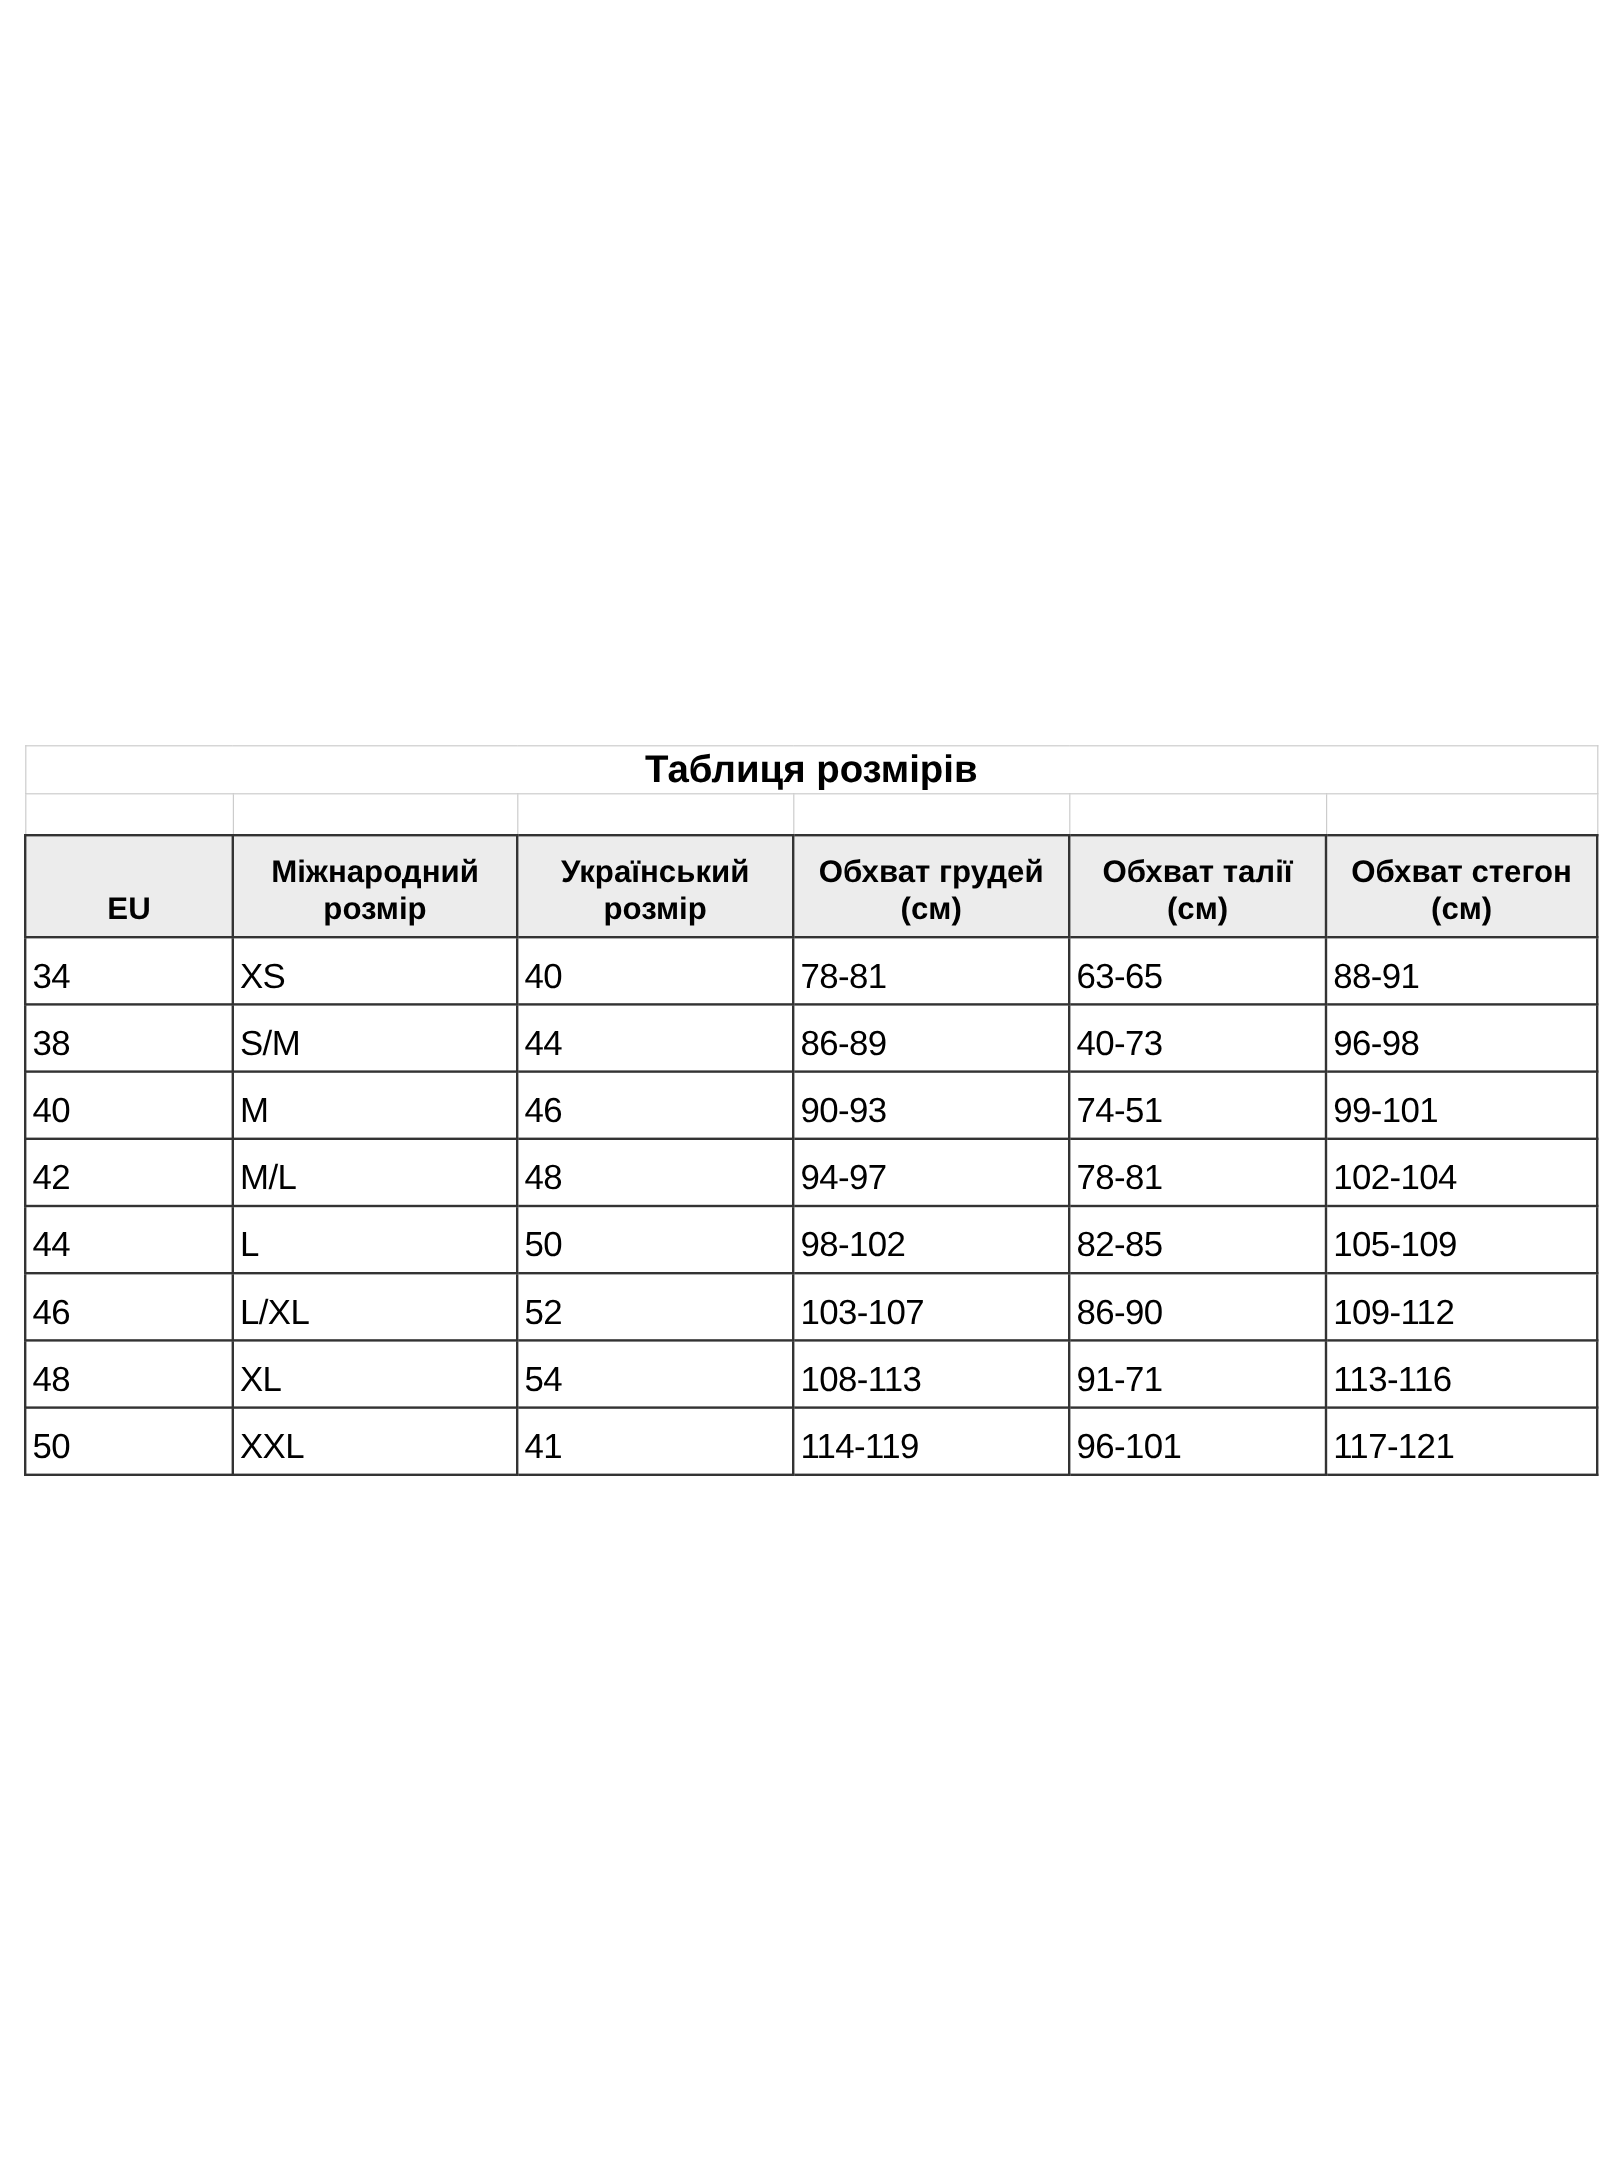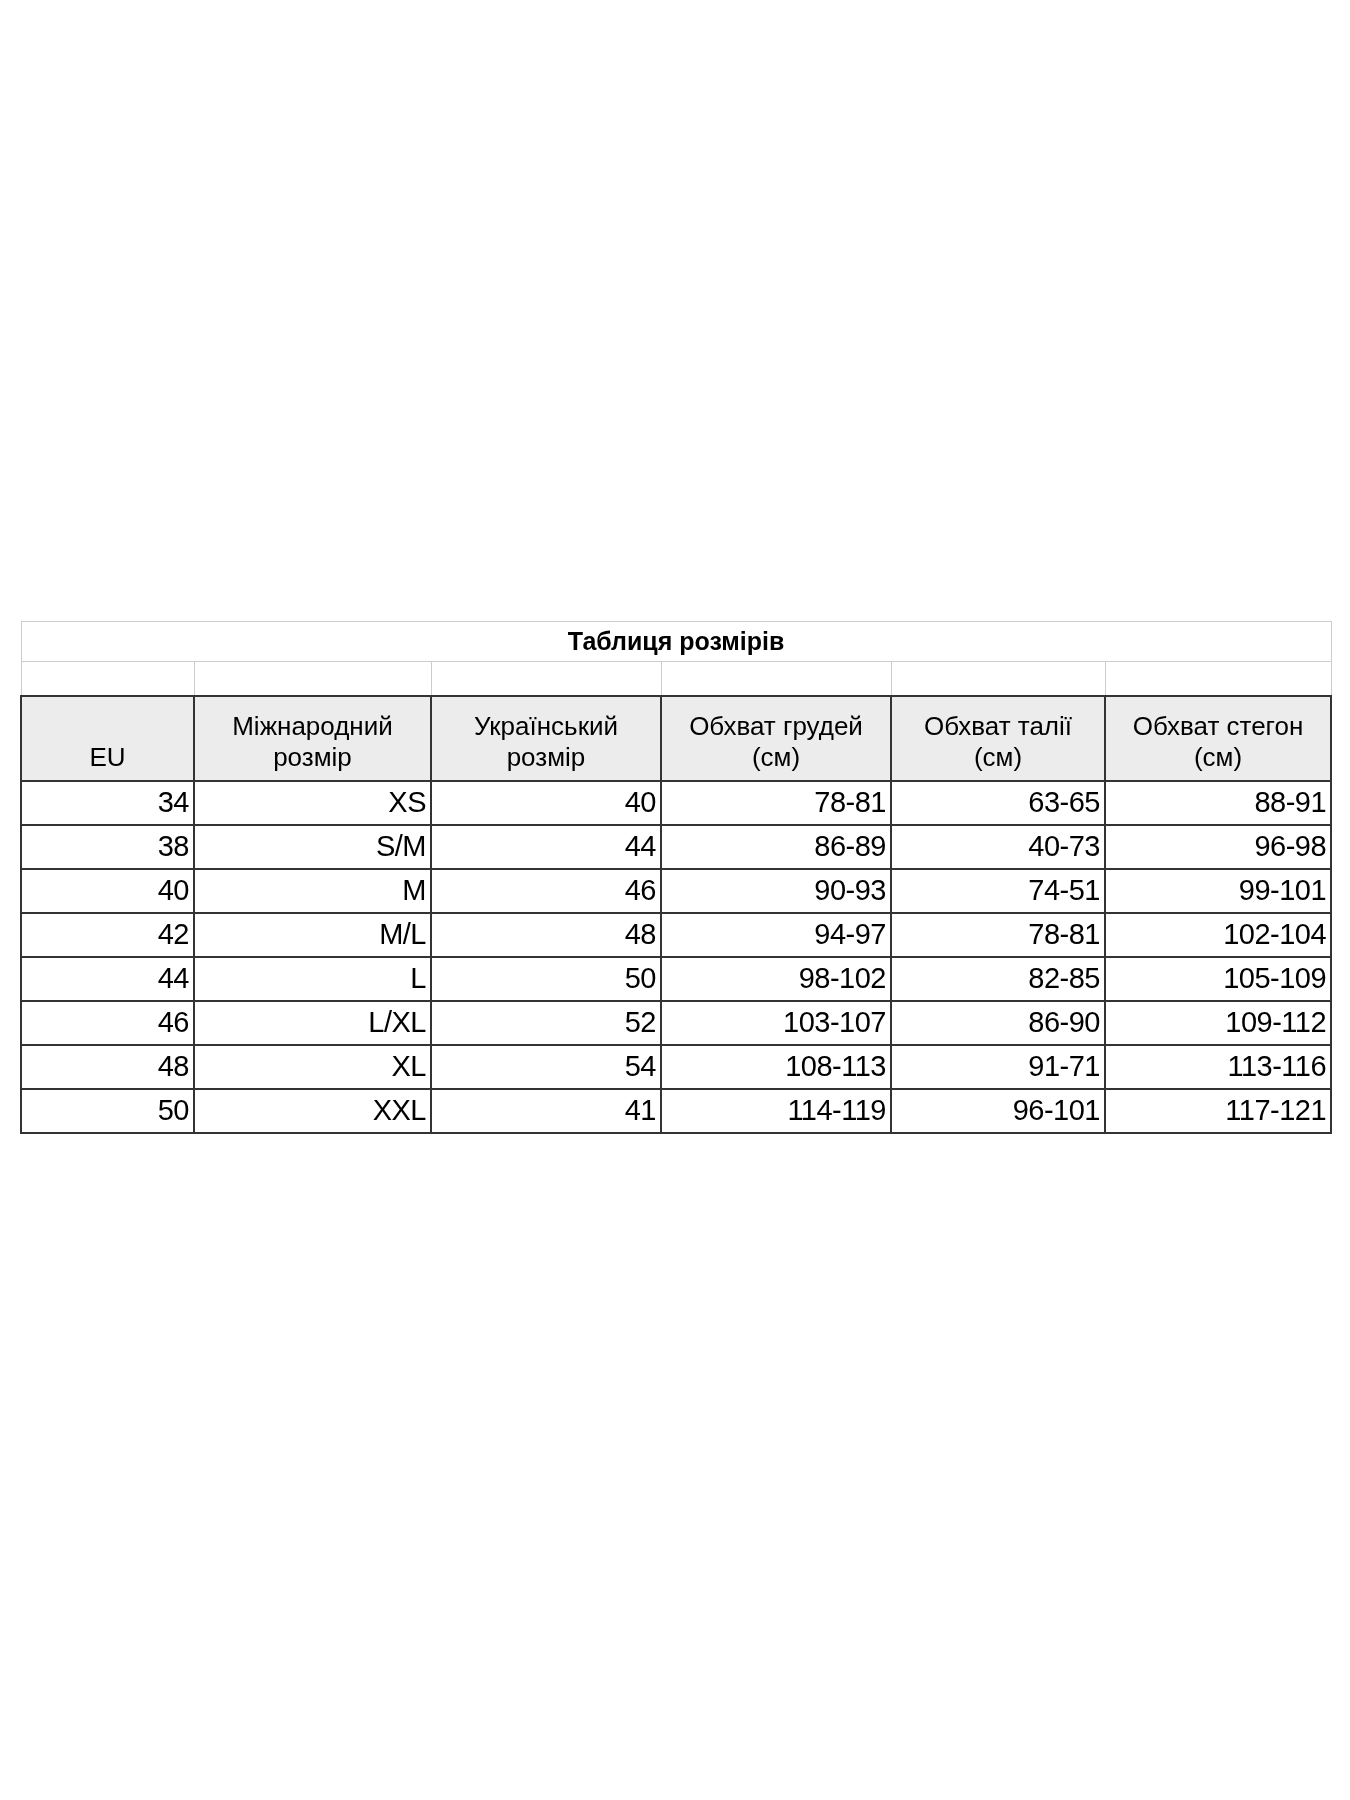"Таблиця розмірів" tr.title-row td { font-size: 25px -> 32px }
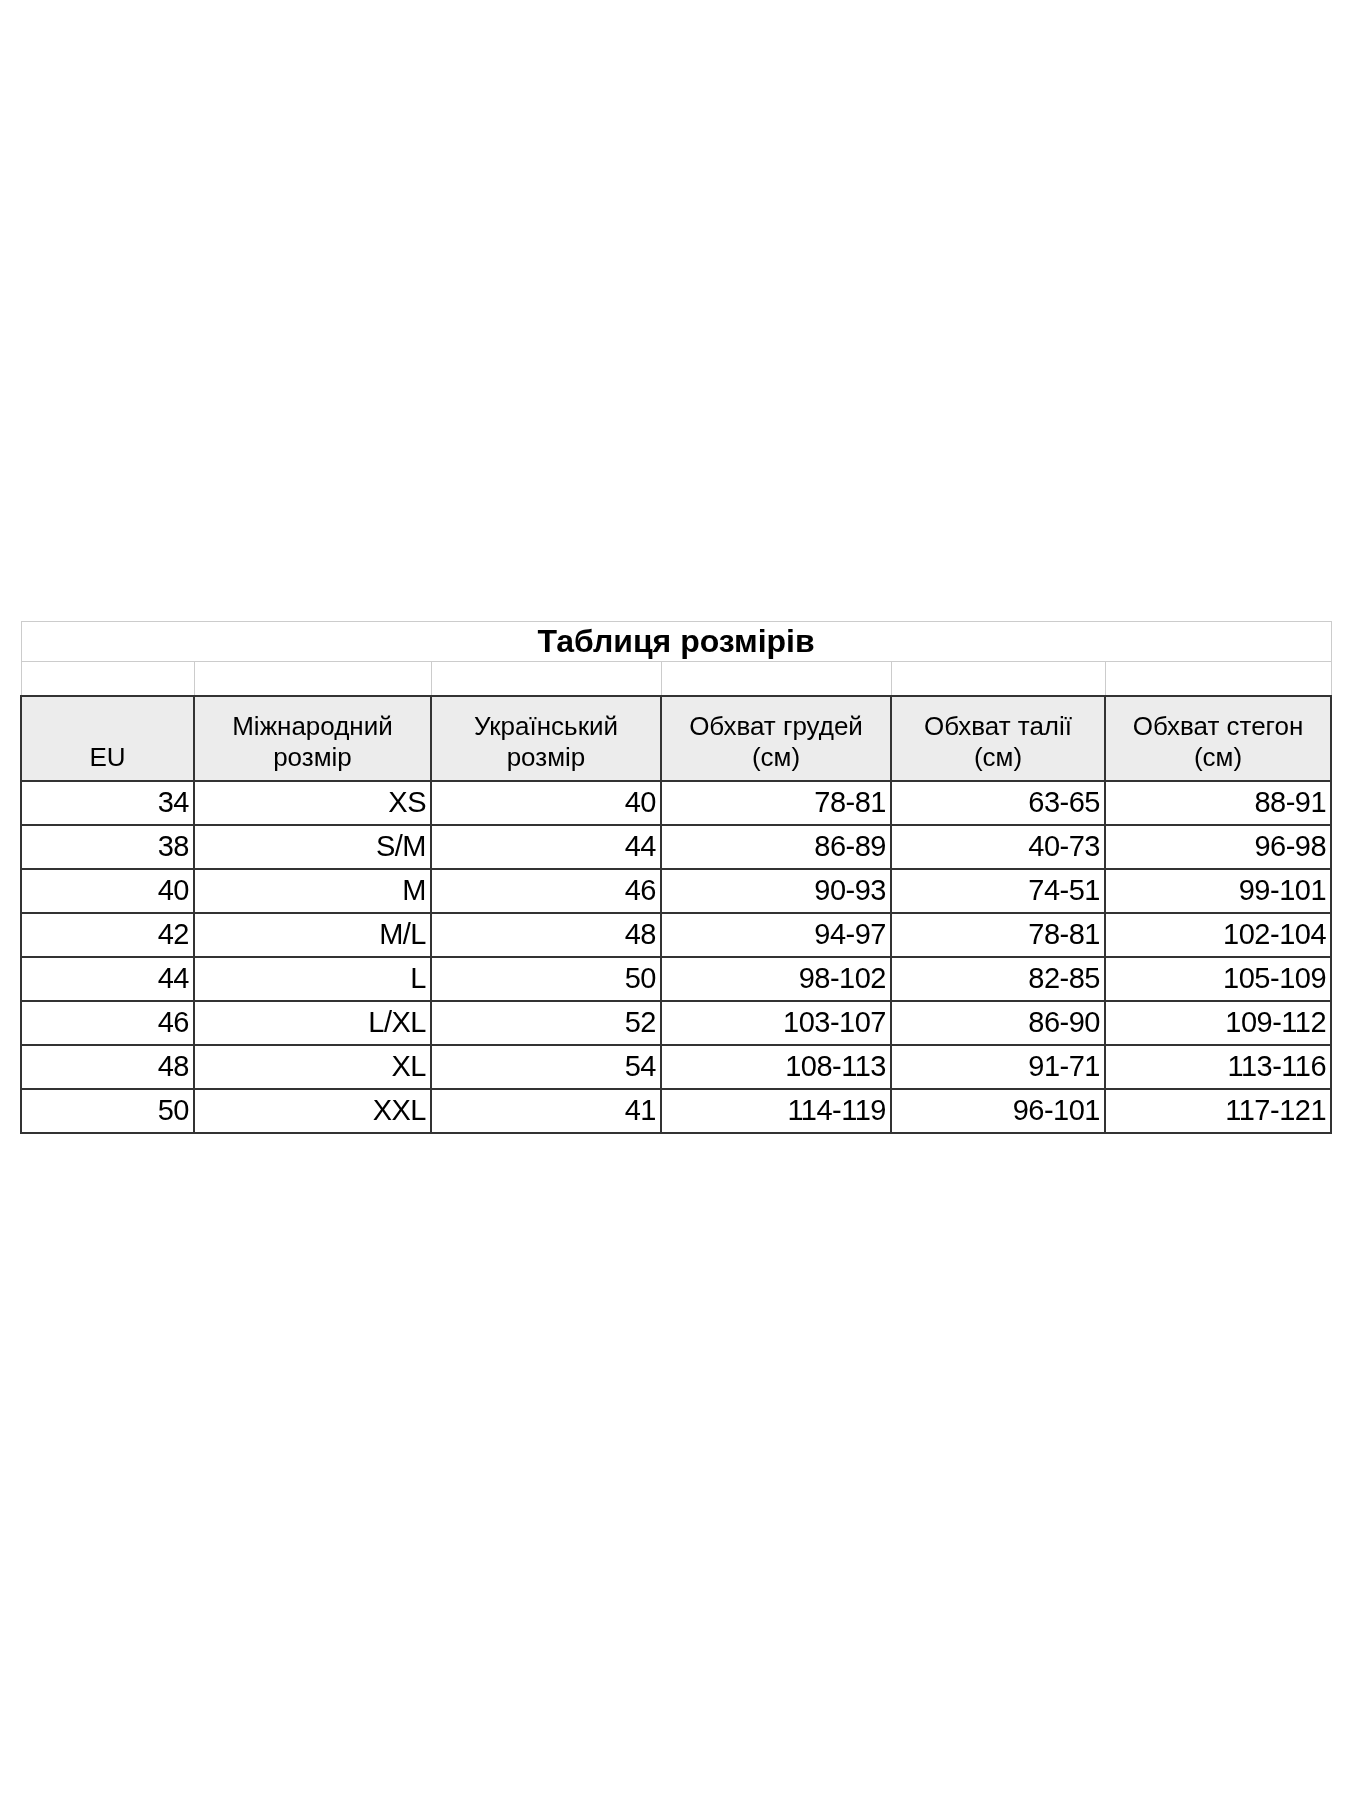"Міжнародний розмір" tr.header-row th { font-weight: normal -> bold }
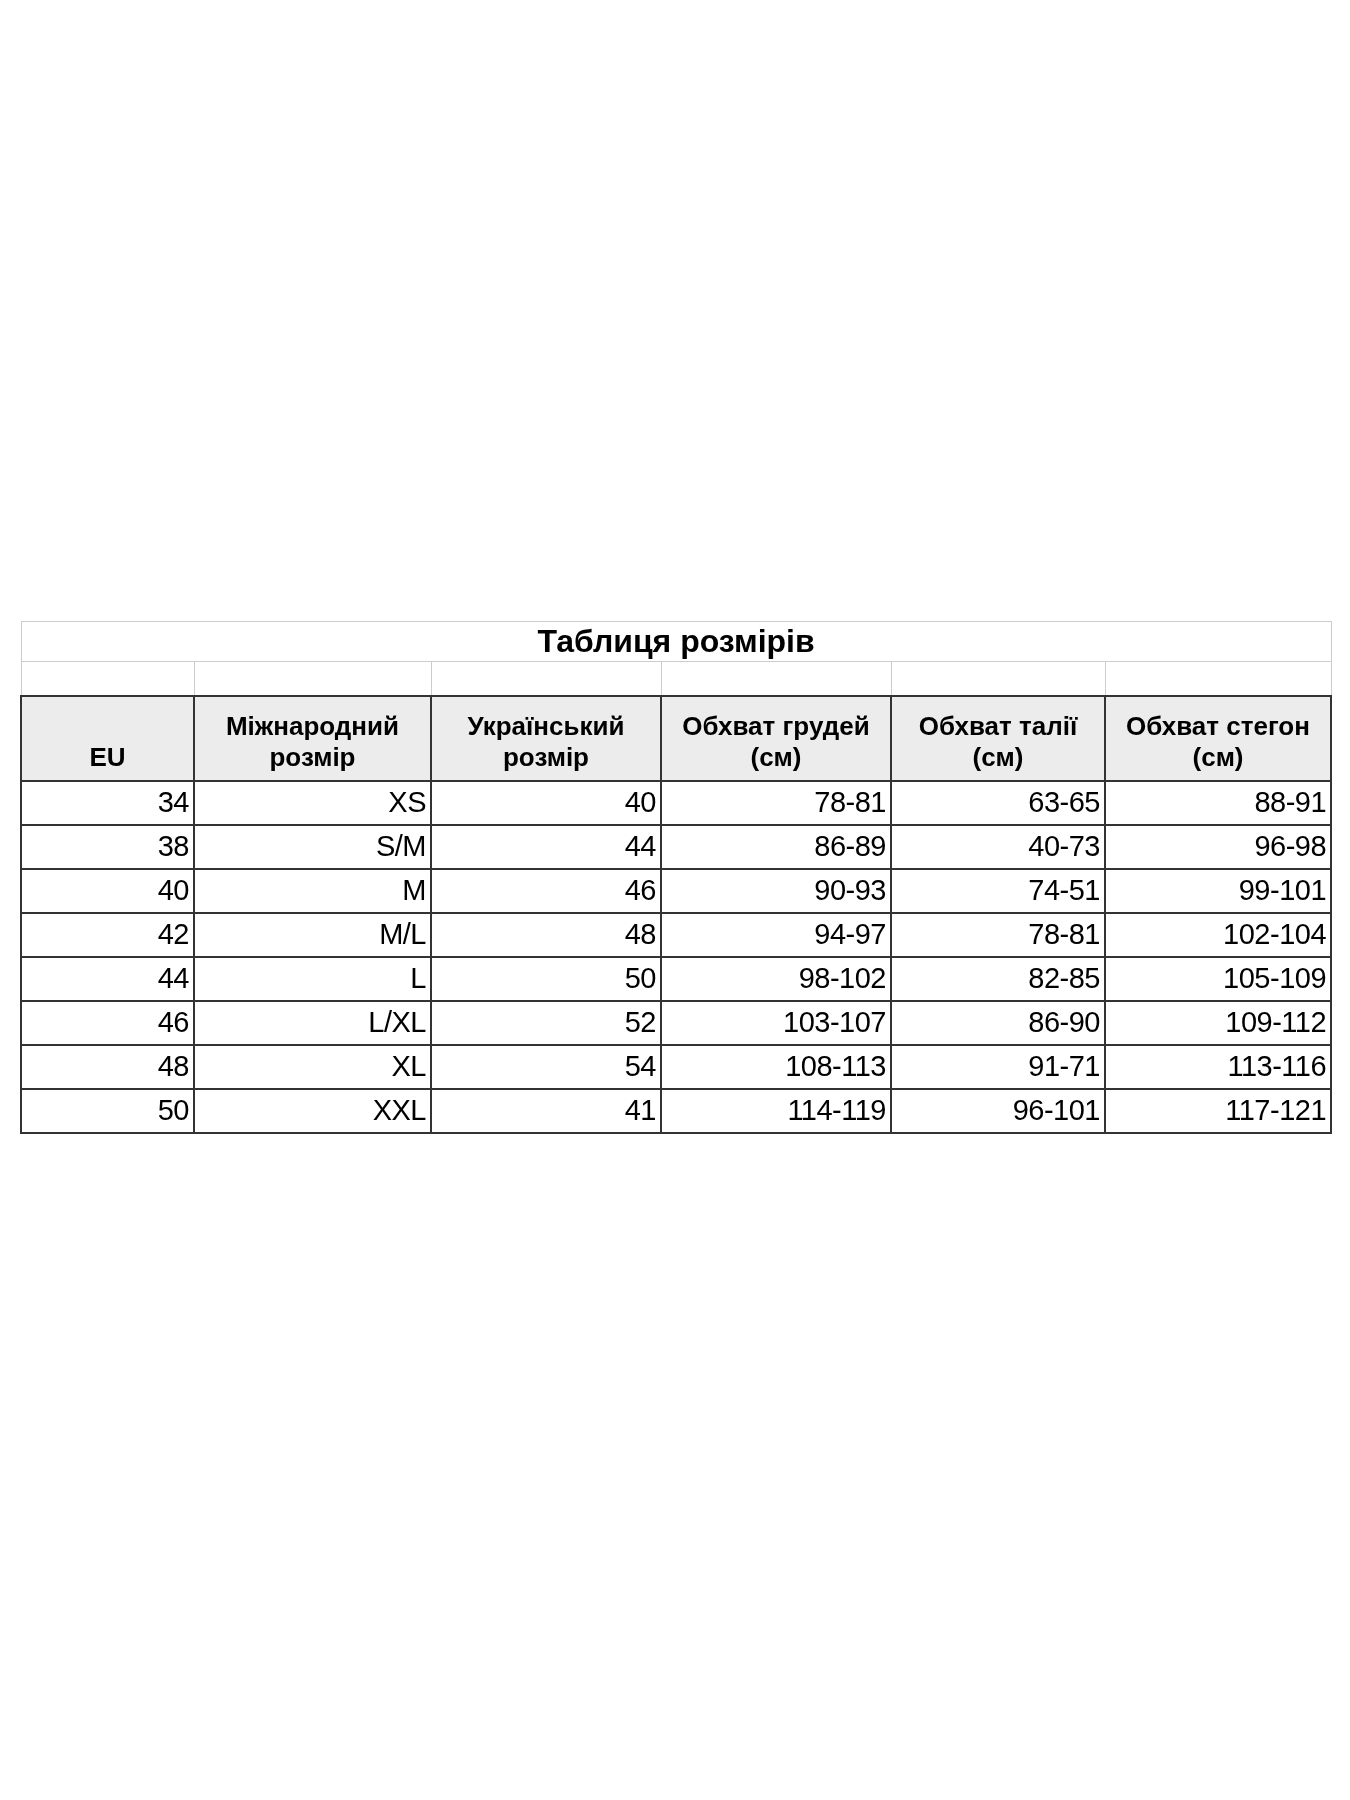"34" tr.data-row td { padding: 0 4px 2px 5px -> 12px 4px 2px 5px; text-align: right -> left }
